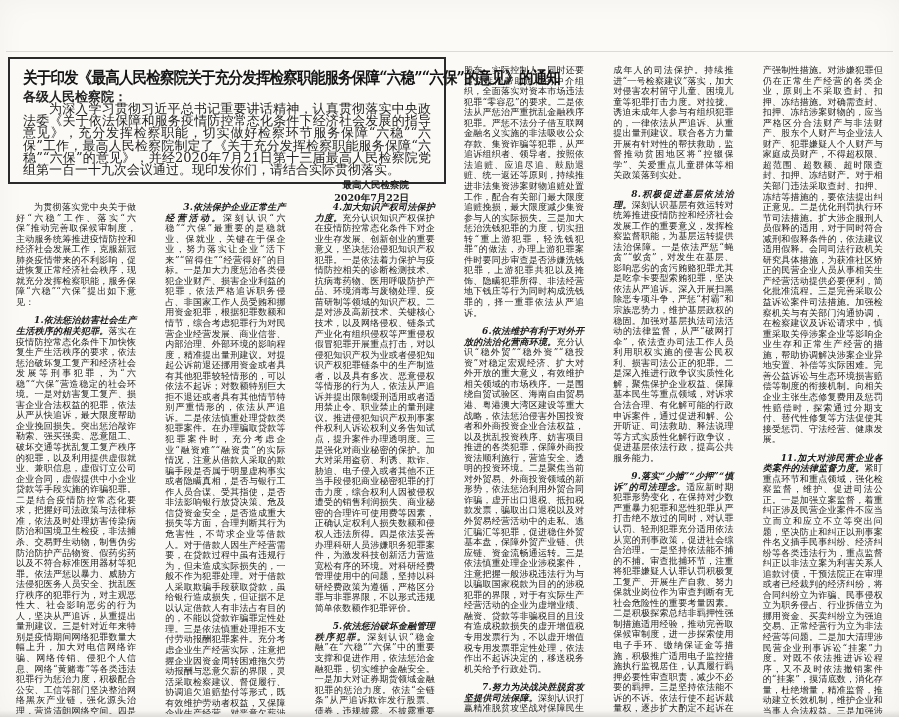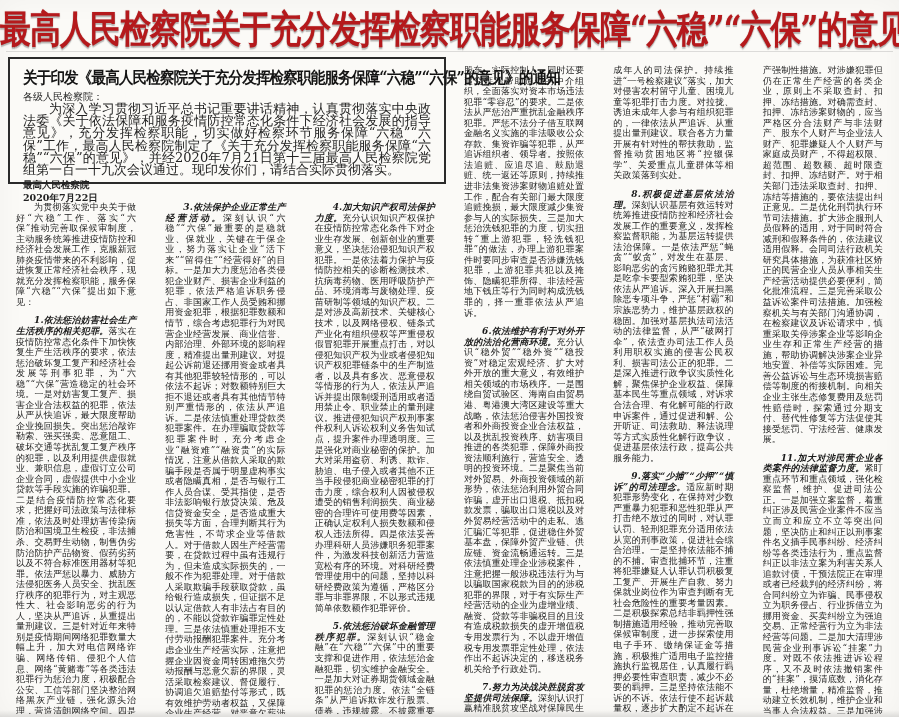"最高人民检察院关于充分发挥检察职能服务保障“六稳”“六保”的意见" div.masthead { html: <div> <h1>最高人民检察院关于充分发挥检察职能服务保障“六稳”“六保”的意见</h1> </div> -> none }
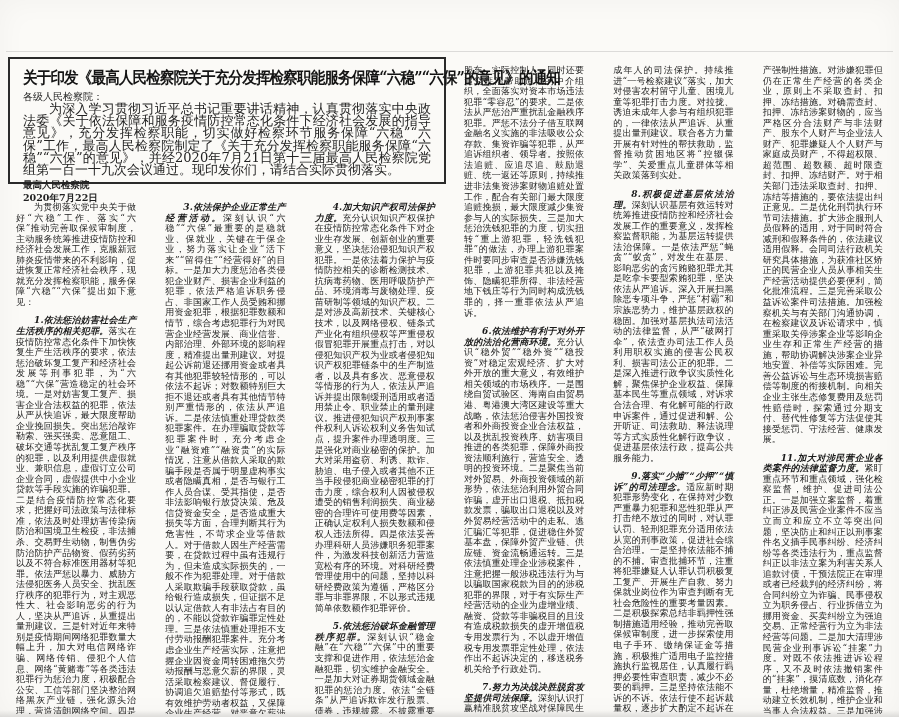"各级人民检察院：" .notice .salut { font-size: 10px -> 13px; font-weight: normal -> bold }
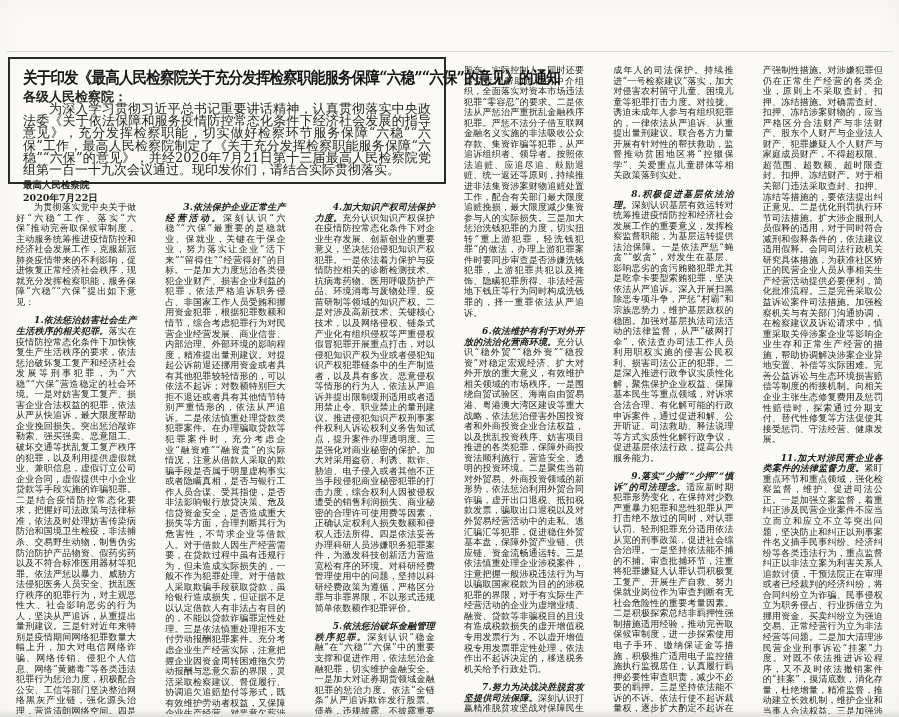"最高人民检察院" .notice .sig { text-align: left -> right }
